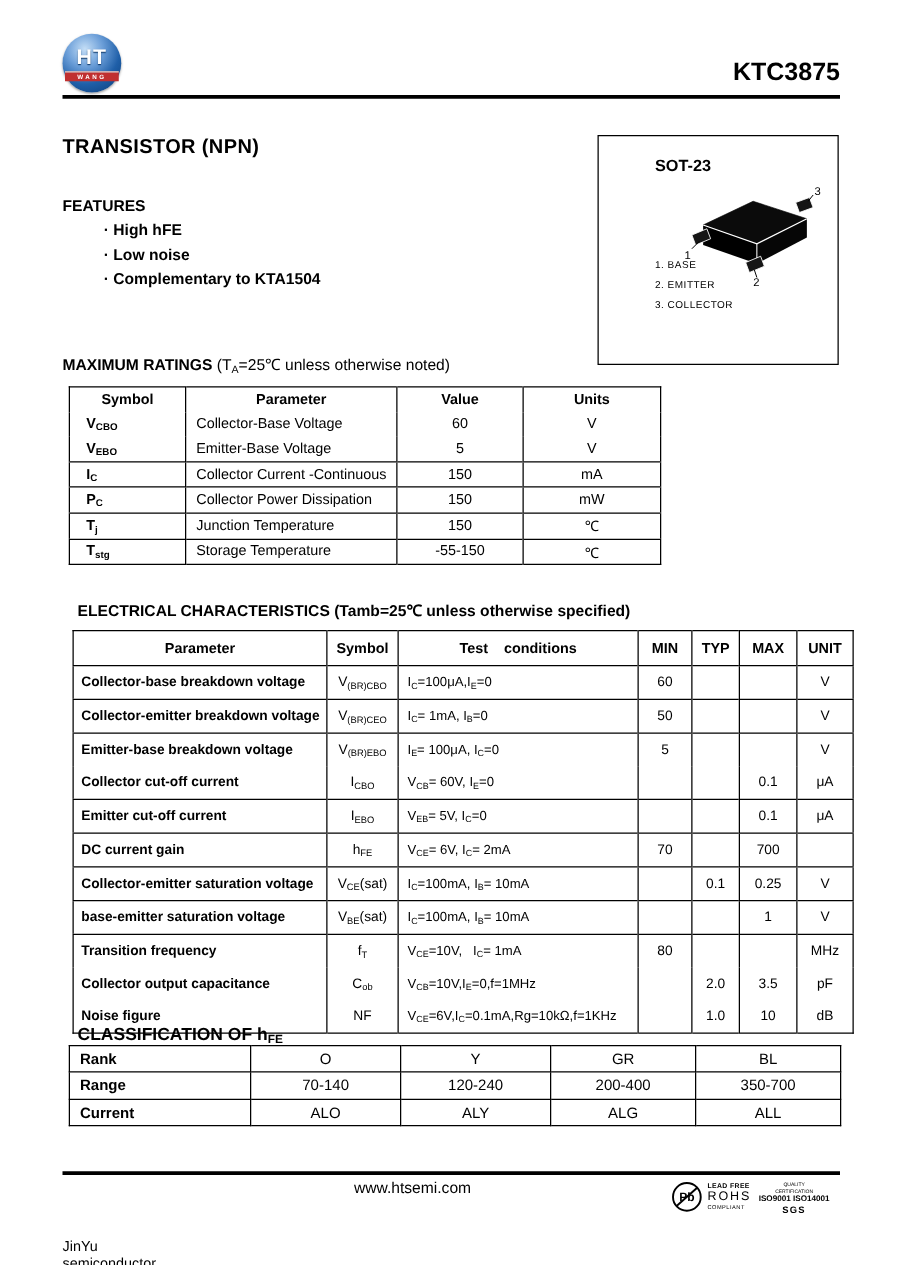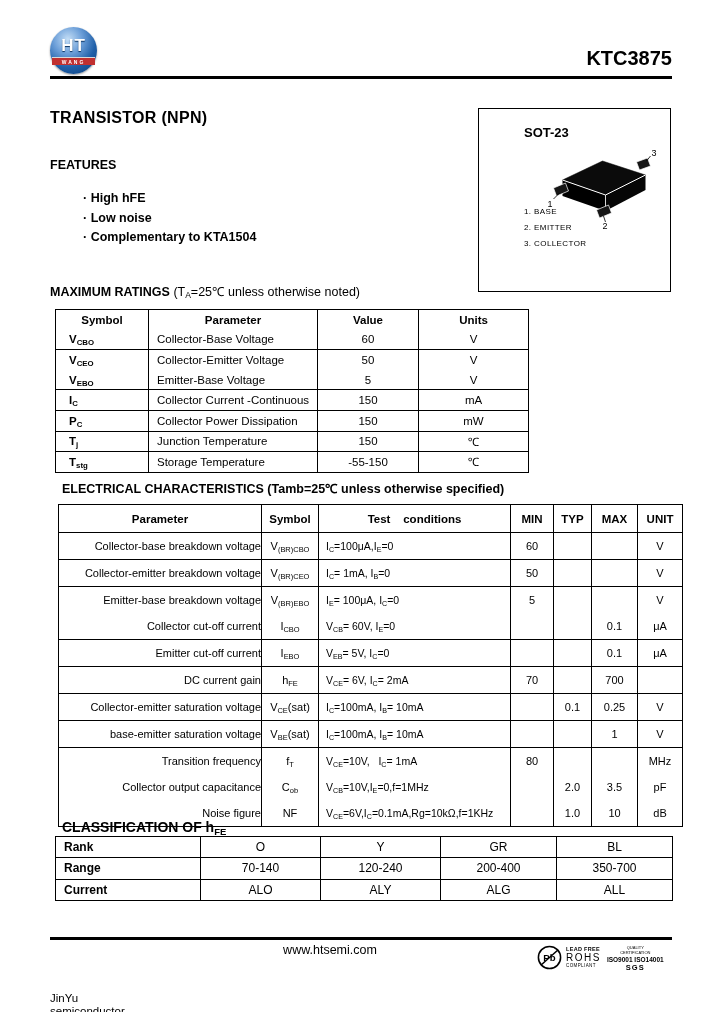"· High hFE" .features-list { top: 189px -> 175px }
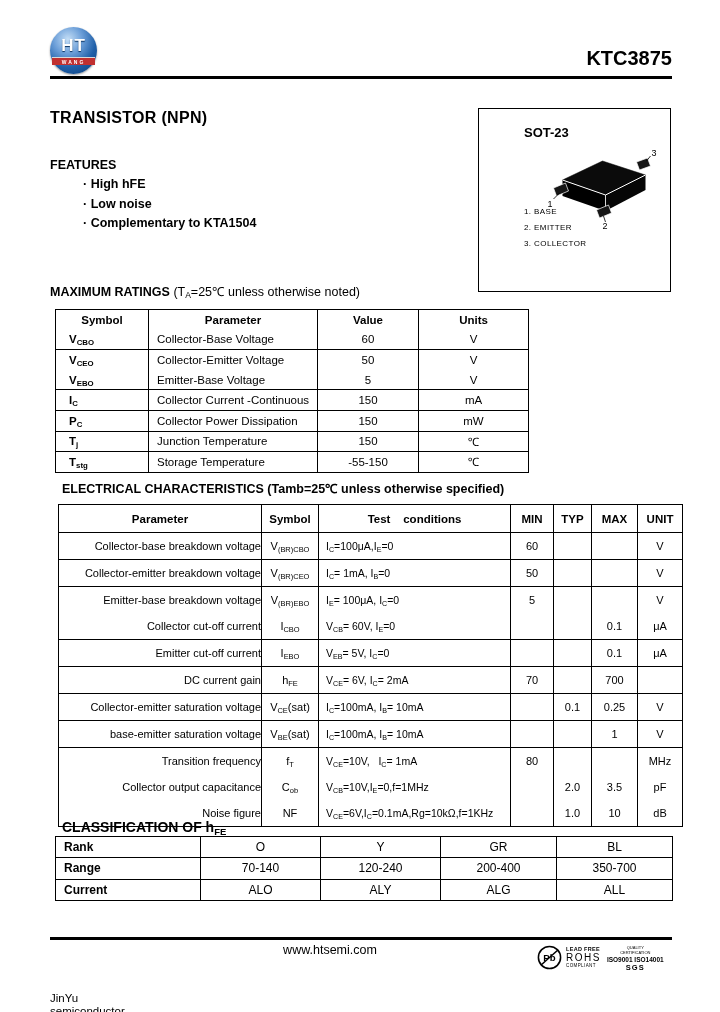"VCEO" tr.div { html: <tr> <td>V<sub>CEO</sub></td> <td>Collector-Emitter Voltage</td> <td>50</td> <td>V</td> </tr> -> none }
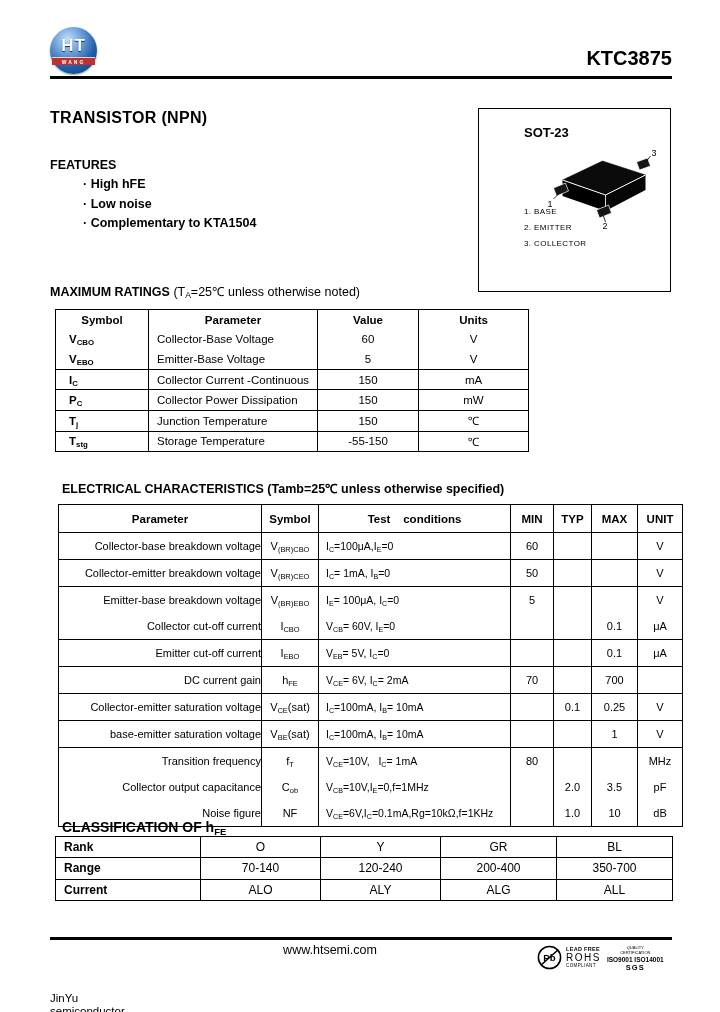"Collector-base breakdown voltage" .el-table .par { font-weight: normal -> bold; text-align: right -> none }
